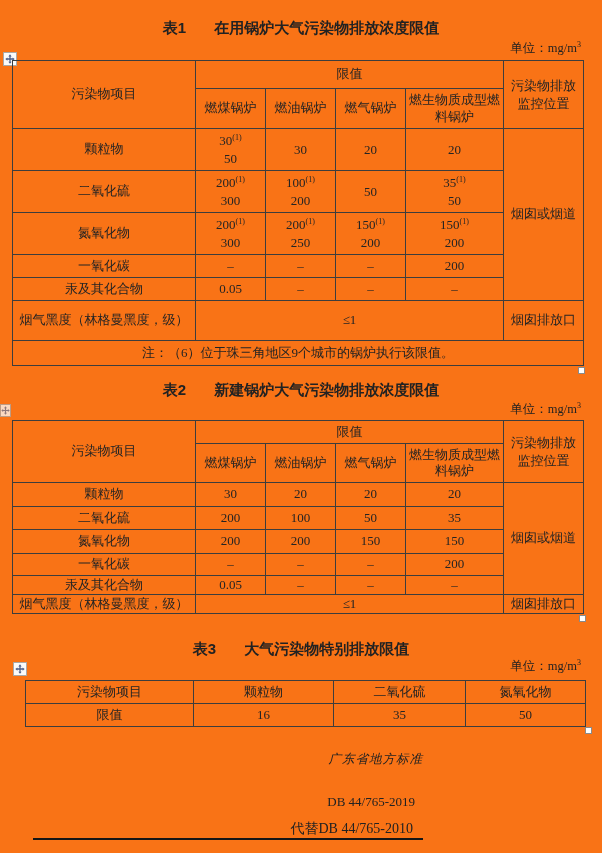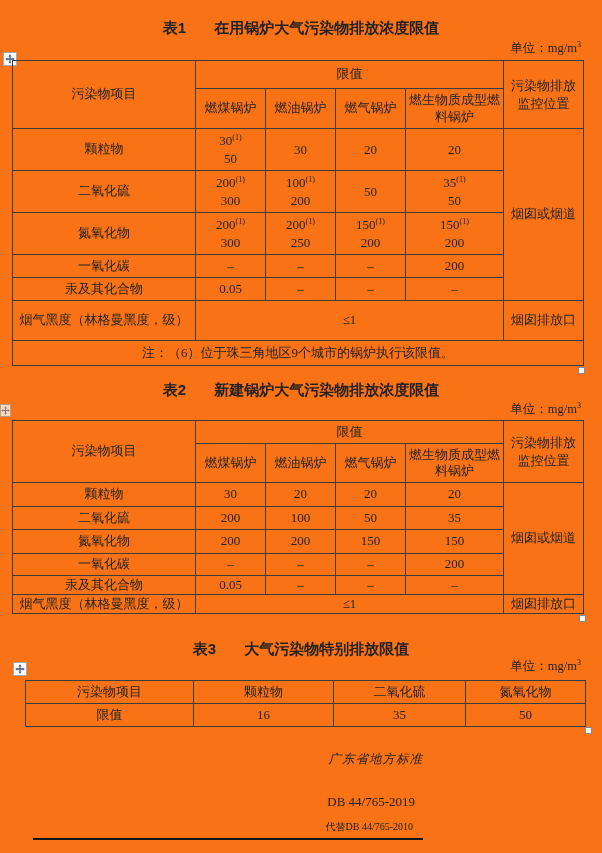"代替DB 44/765-2010" .f-old { font-size: 10px -> 14px }
